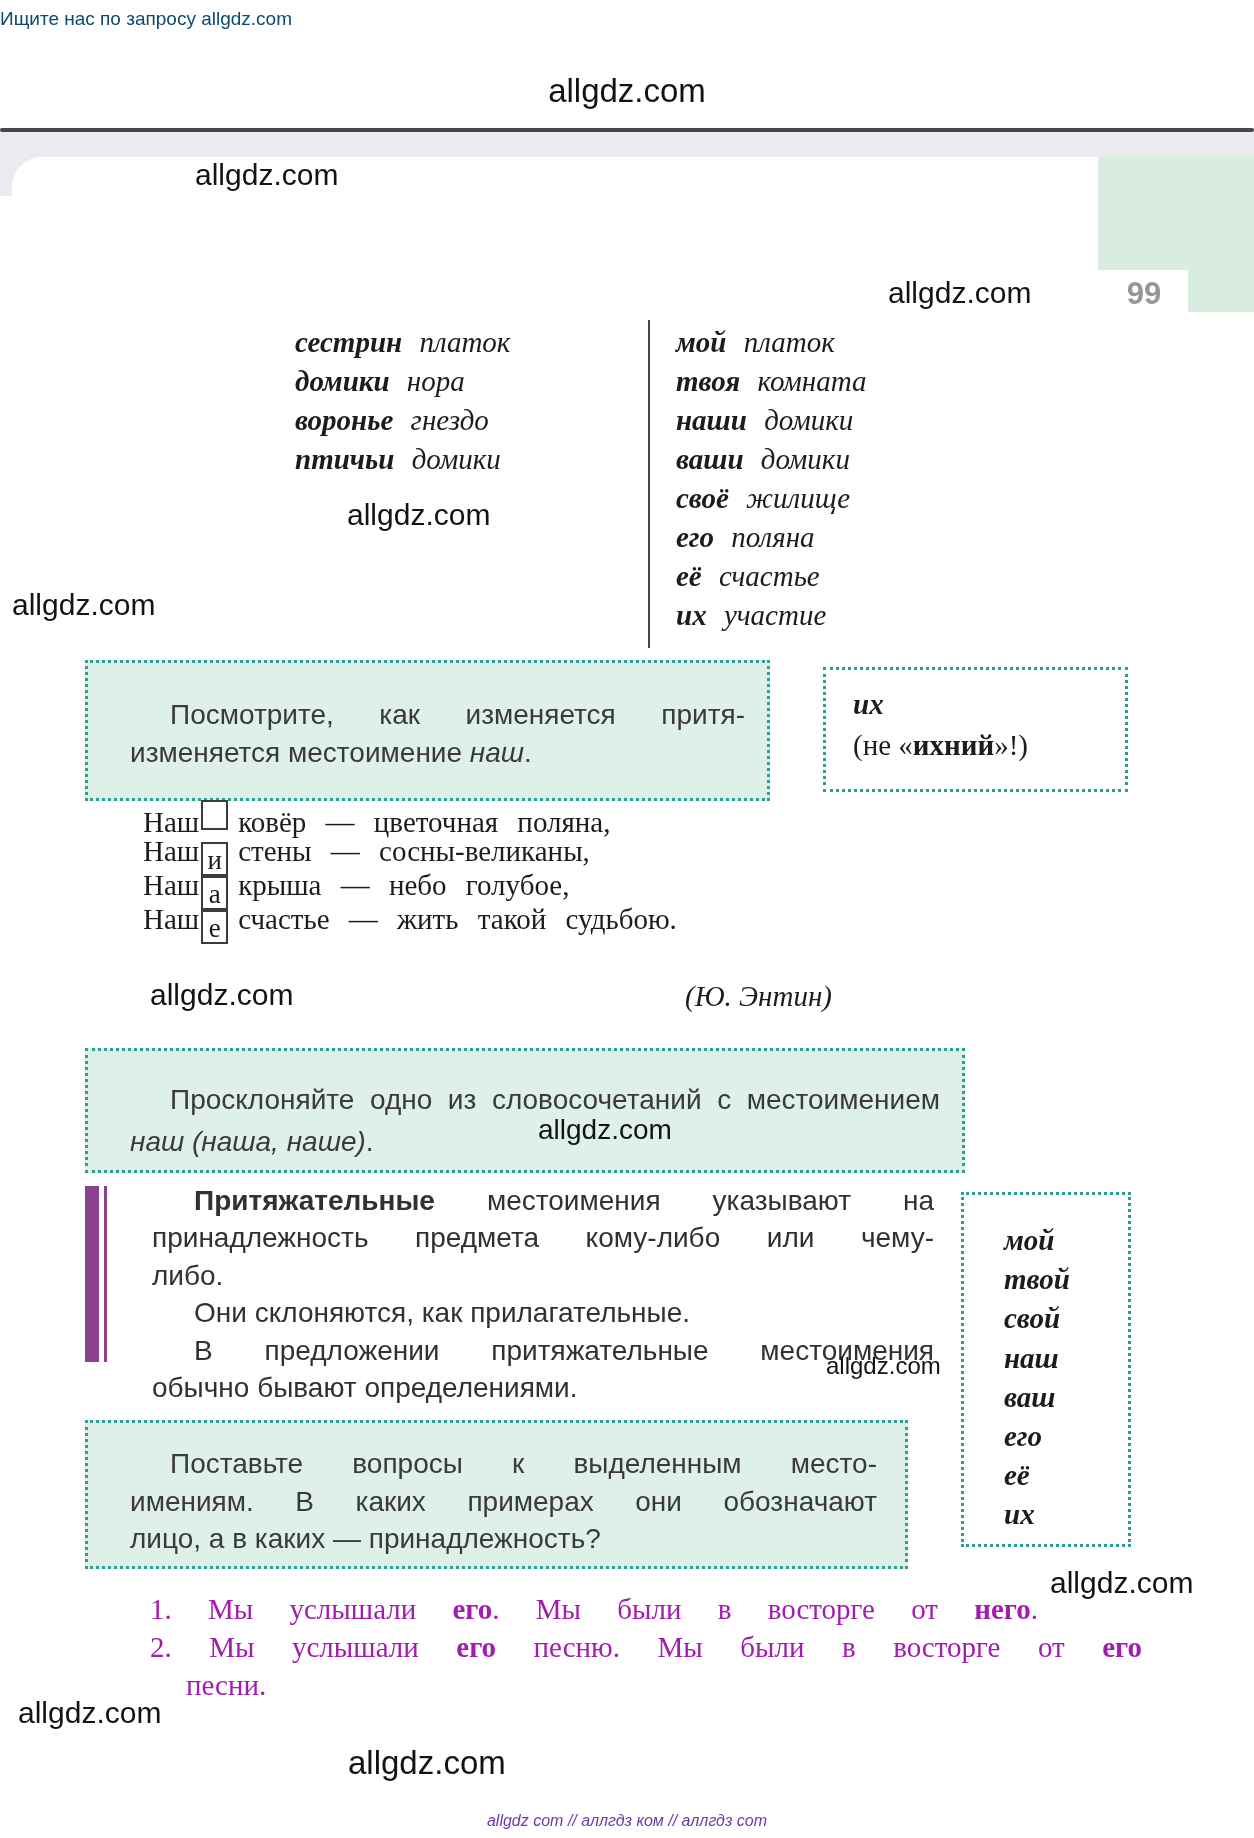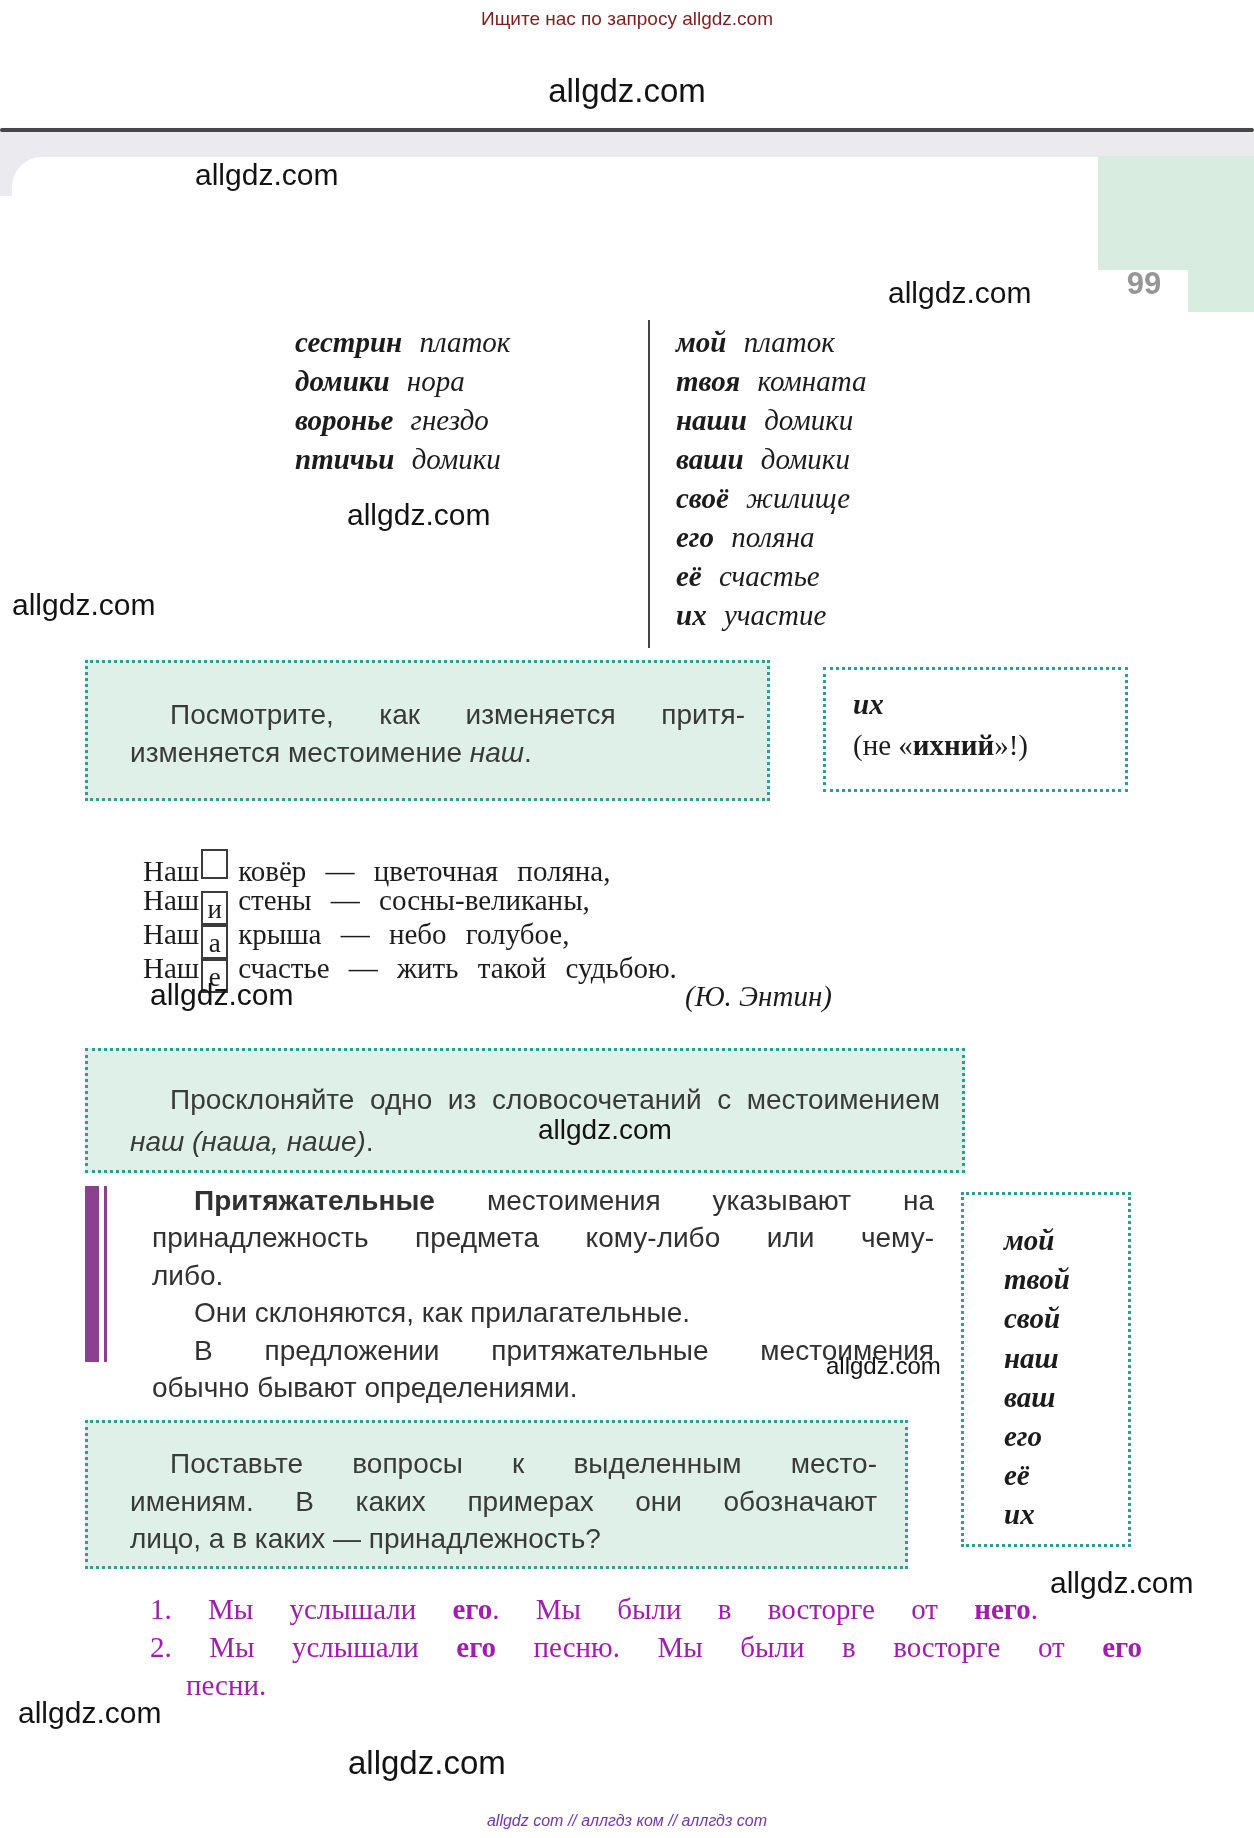"Ищите нас по запросу allgdz.com" .promo { color: #7f1d1d -> #0c4a6e; text-align: center -> left }
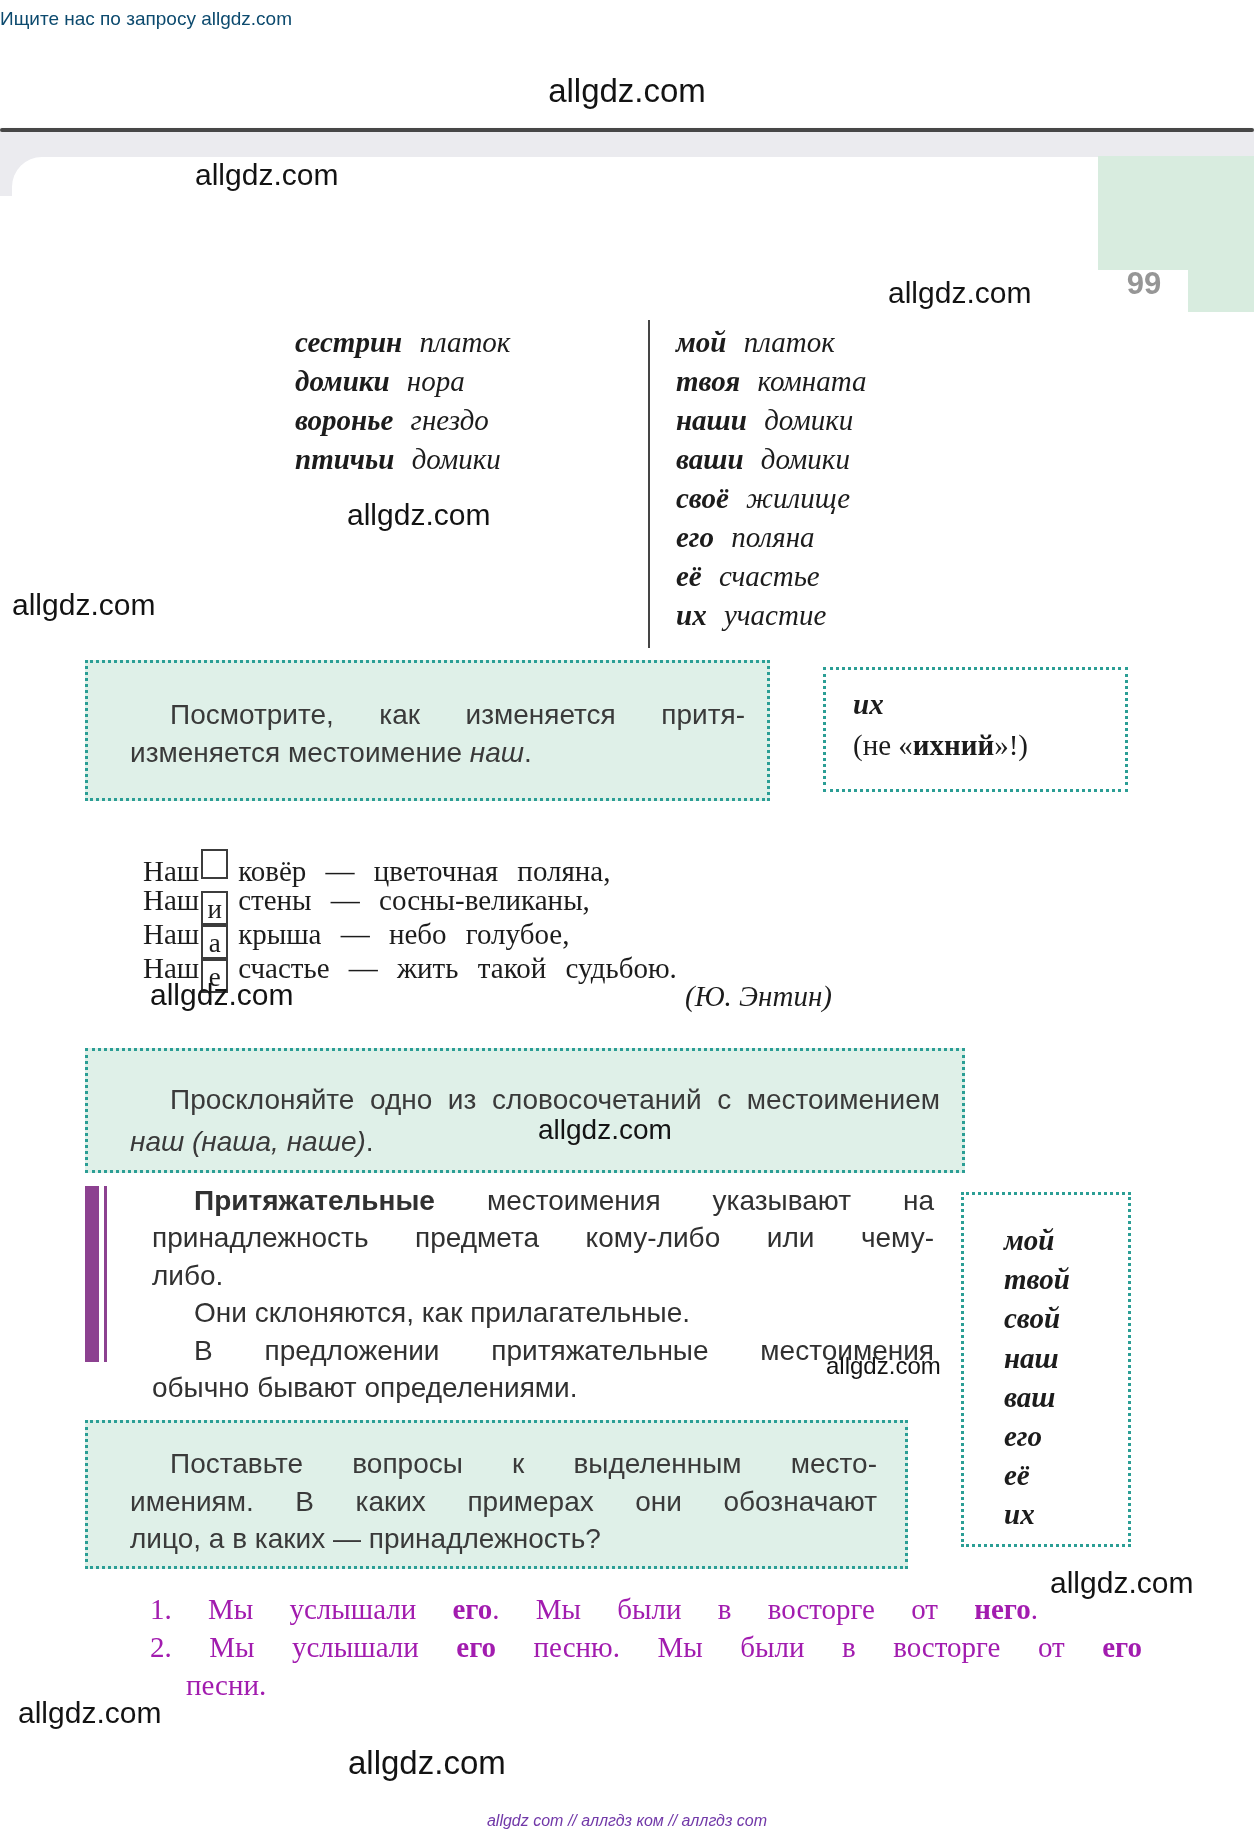"99" .pagenum { top: 266px -> 276px }
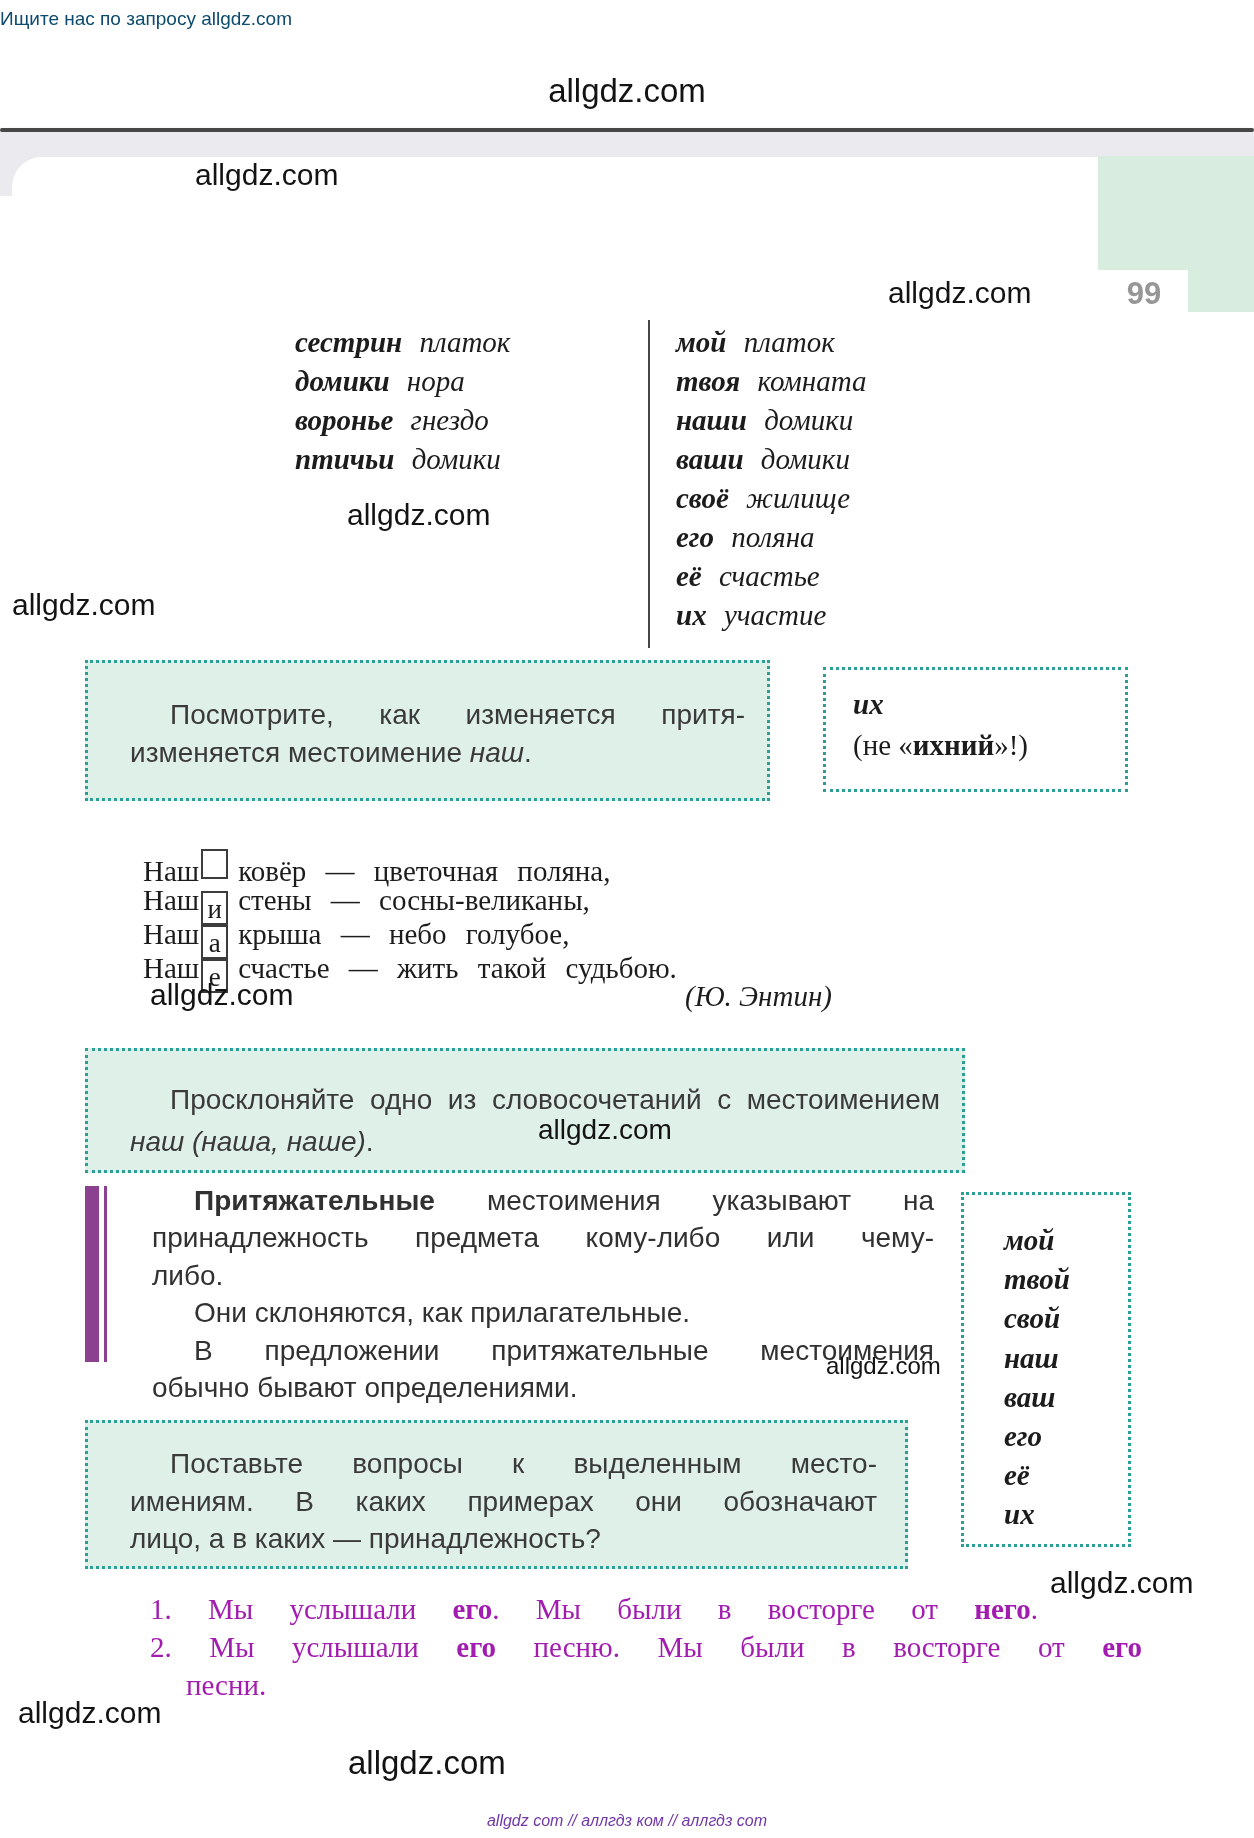"Наш ковёр — цветочная поляна," .poem { top: 849px -> 800px }
